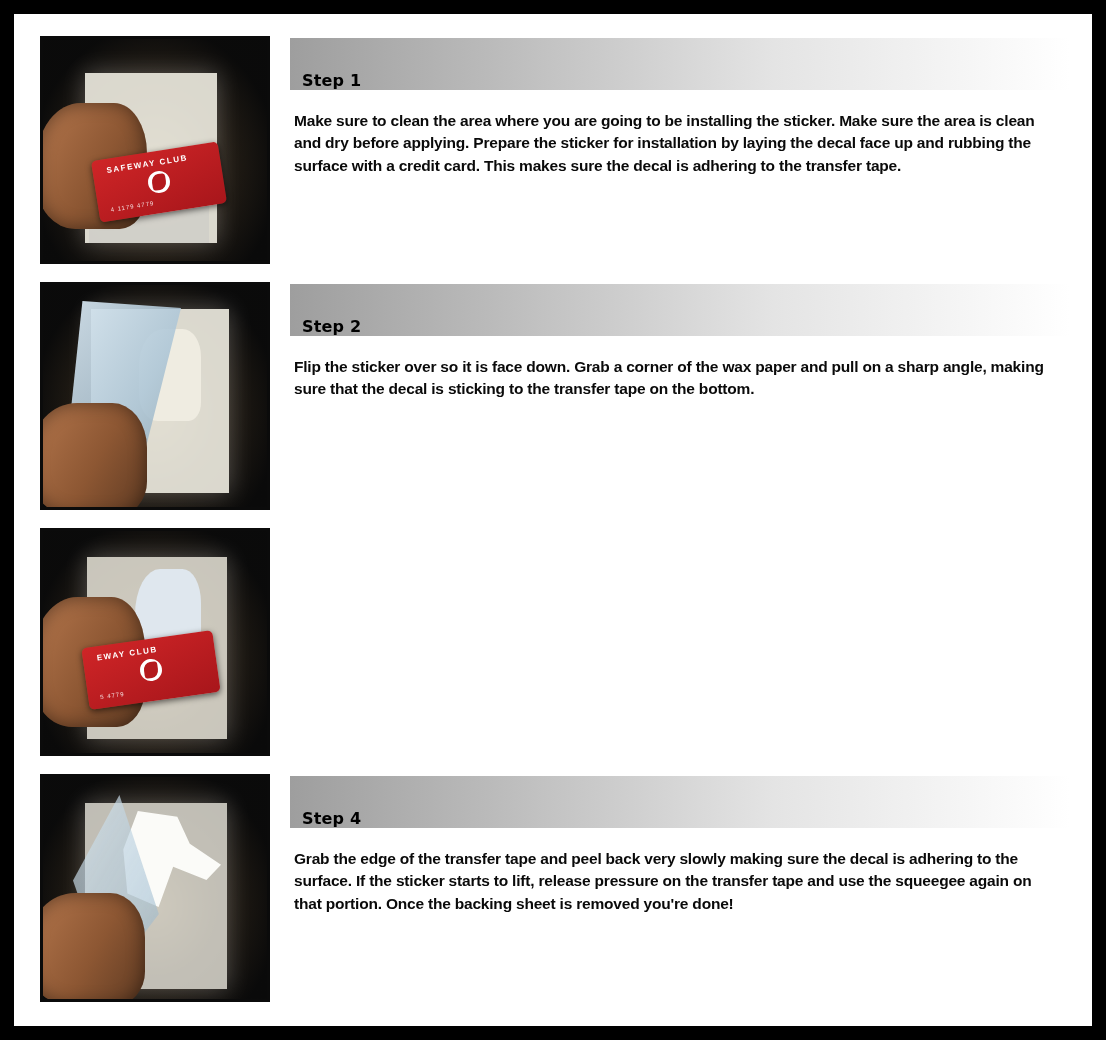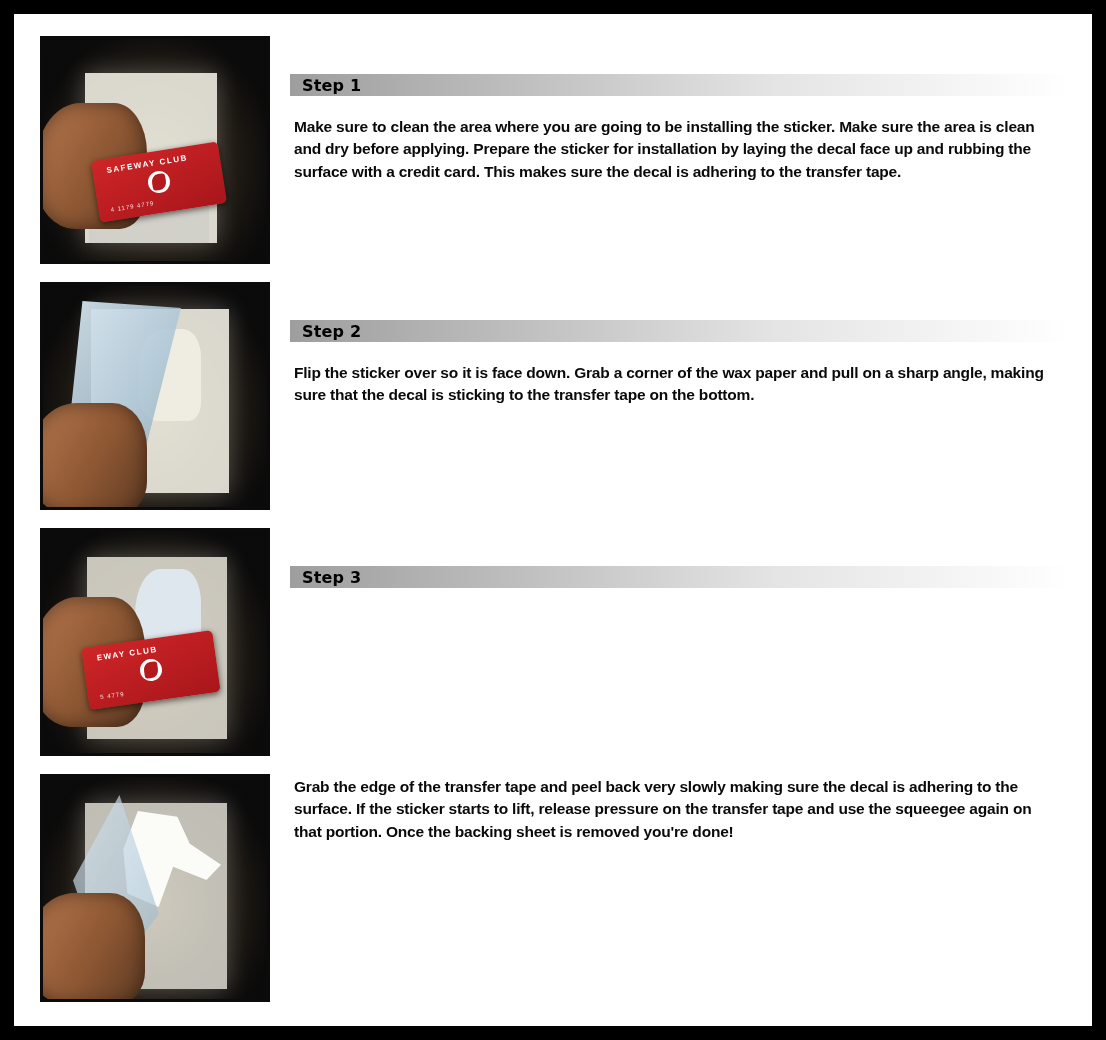"Step 1" .step-header { align-items: center -> flex-end; height: 22px -> 52px; margin-top: 36px -> none }
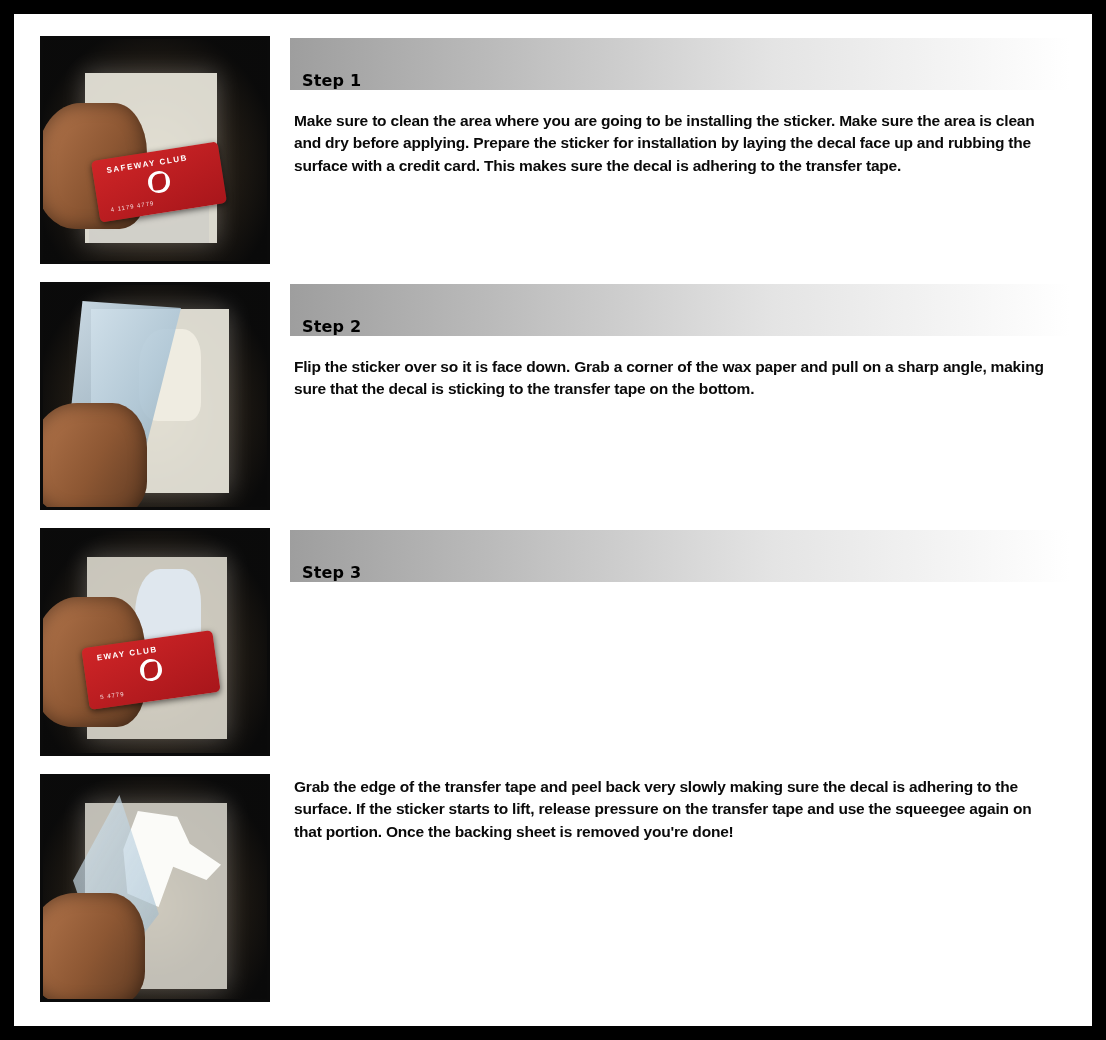"Step 3" div.step-header { html: <div> <span>Step 3</span> </div> -> none }
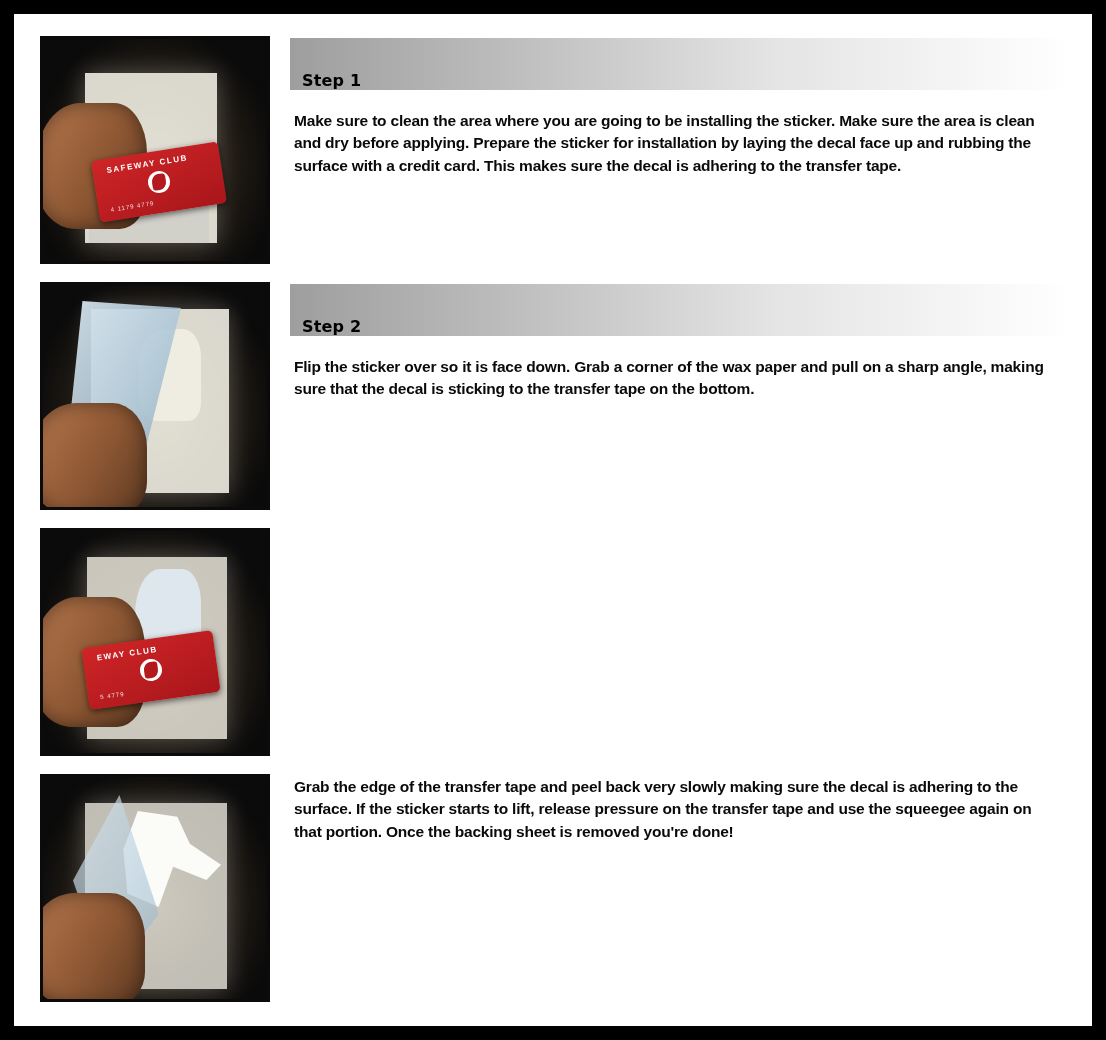"Step 4" div.step-header { html: none -> <div> <span>Step 4</span> </div> }
